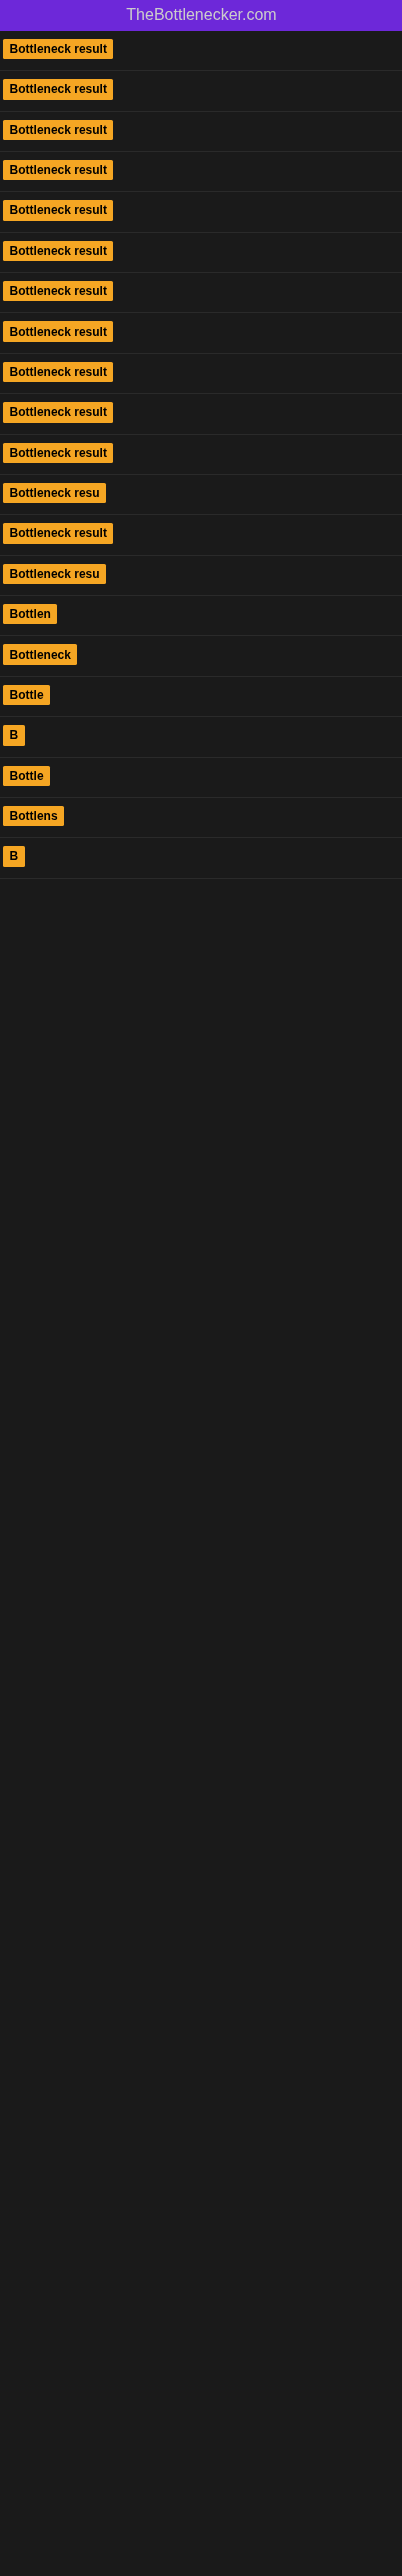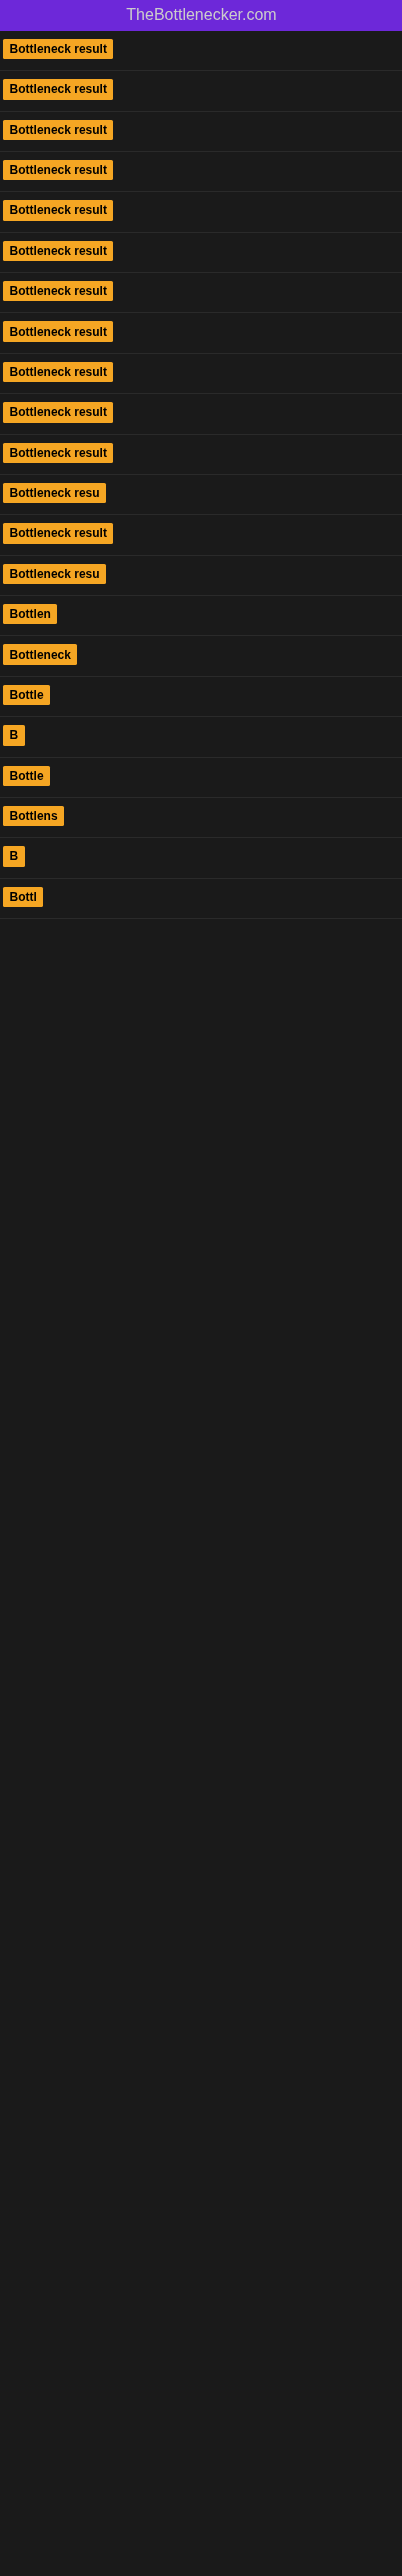"Bottl" div.result-row { html: <div><span>Bottl</span></div> -> none }
